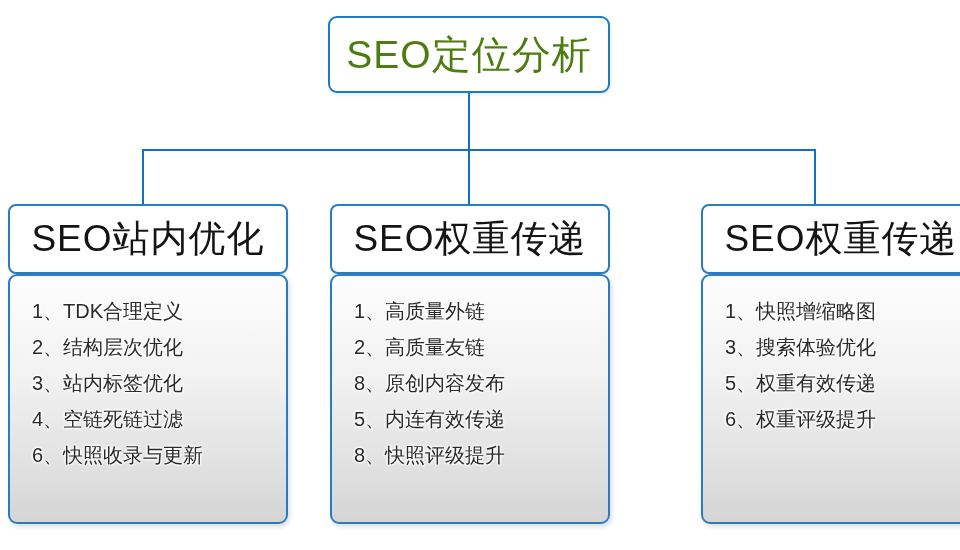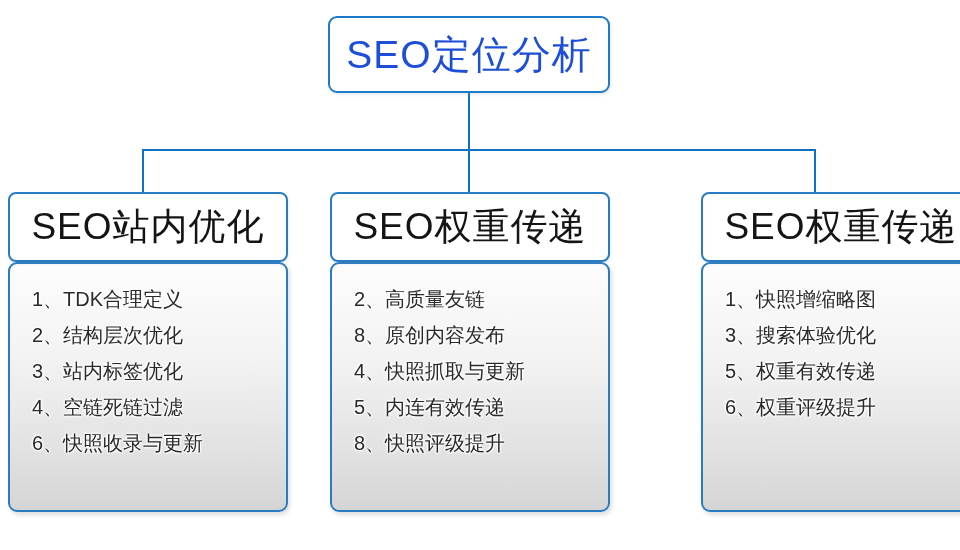"SEO定位分析" .root-title { color: #1d4ed8 -> #4d7c0f }
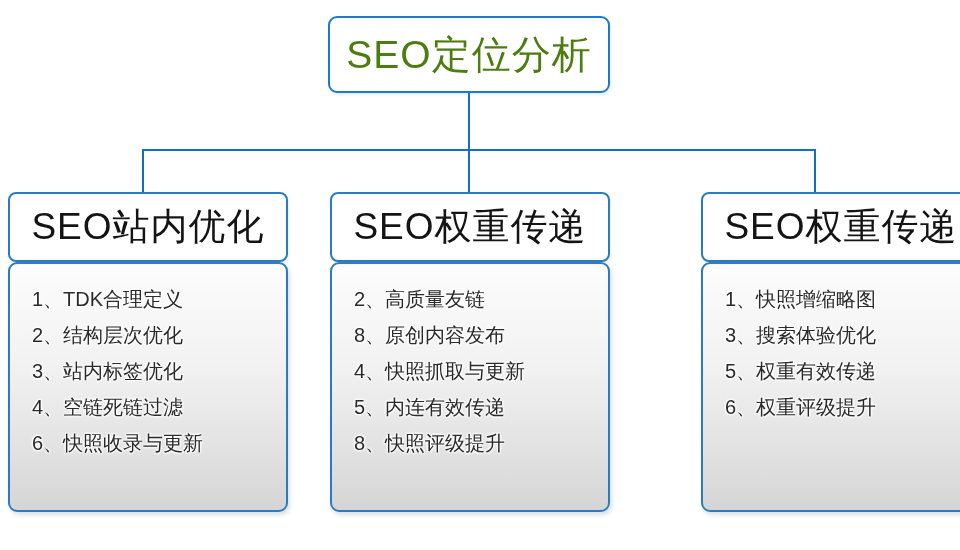"SEO站内优化" .branch { top: 192px -> 204px }
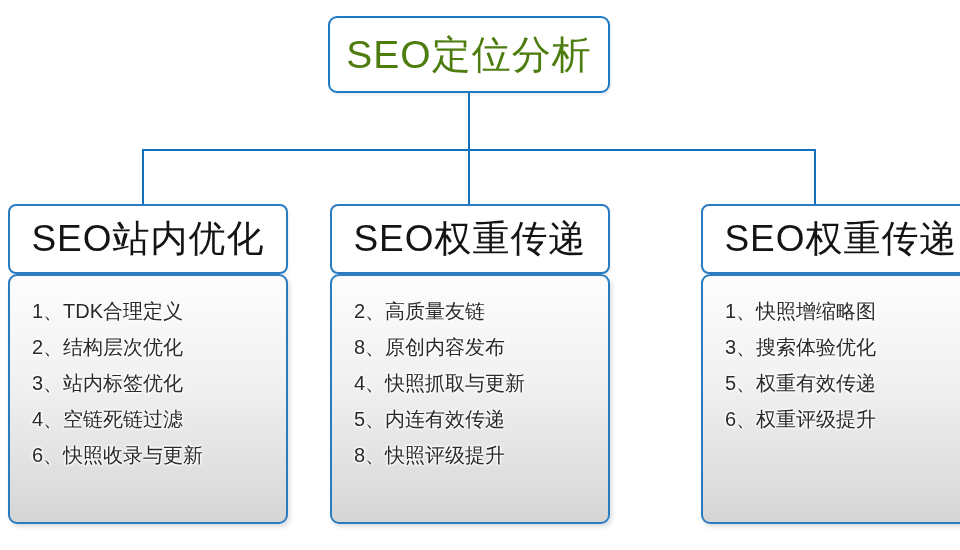"1、高质量外链" div.list-item { html: none -> <div>1、高质量外链</div> }
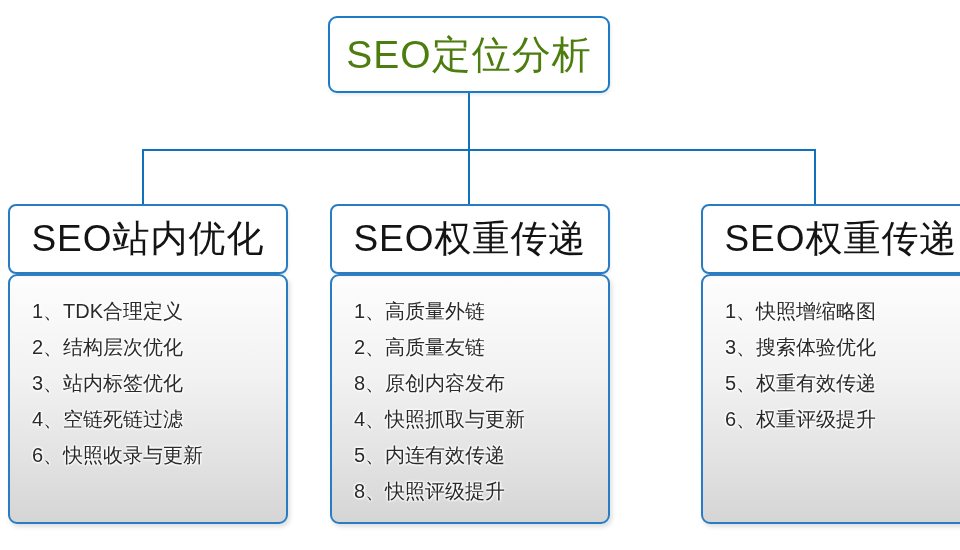"4、快照抓取与更新" div.list-item { html: <div>4、快照抓取与更新</div> -> none }
